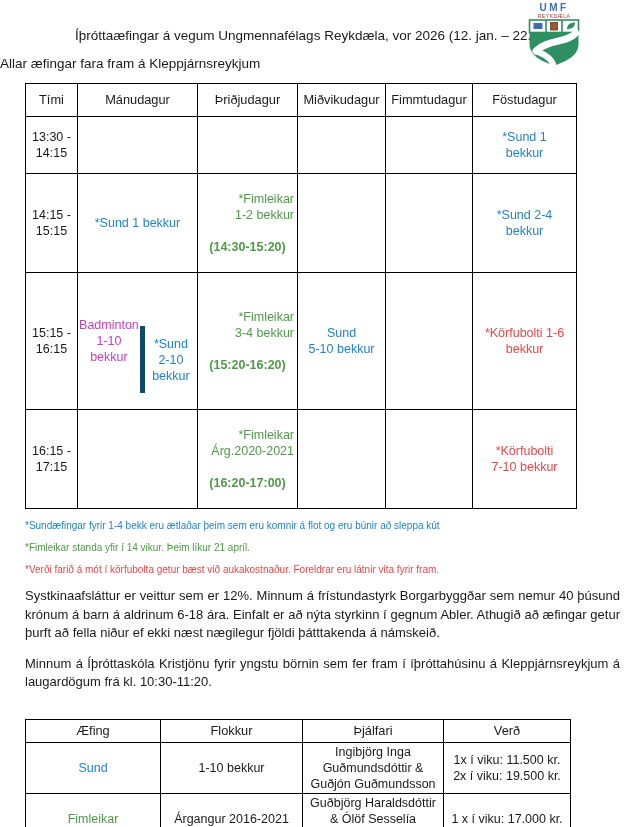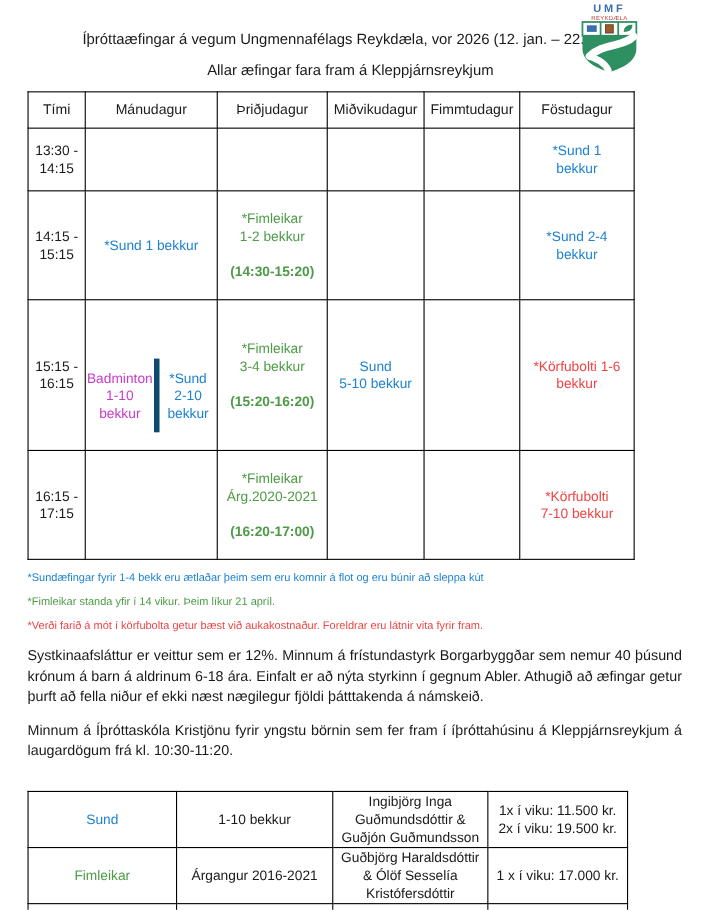"Allar æfingar fara fram á" .subtitle { text-align: center -> left }
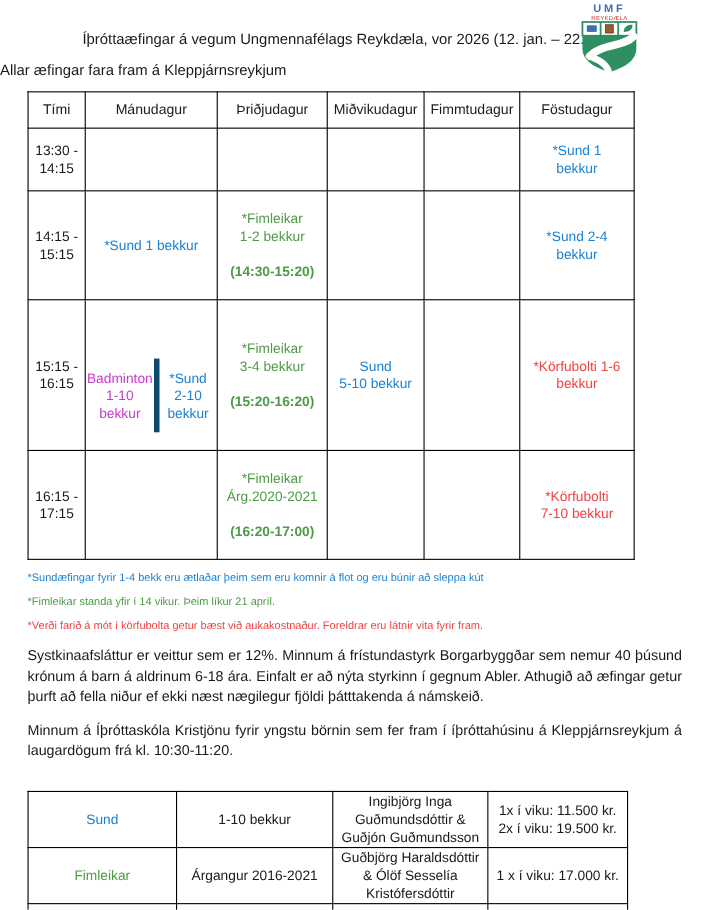"*Fimleikar" .tu-main { text-align: none -> right }
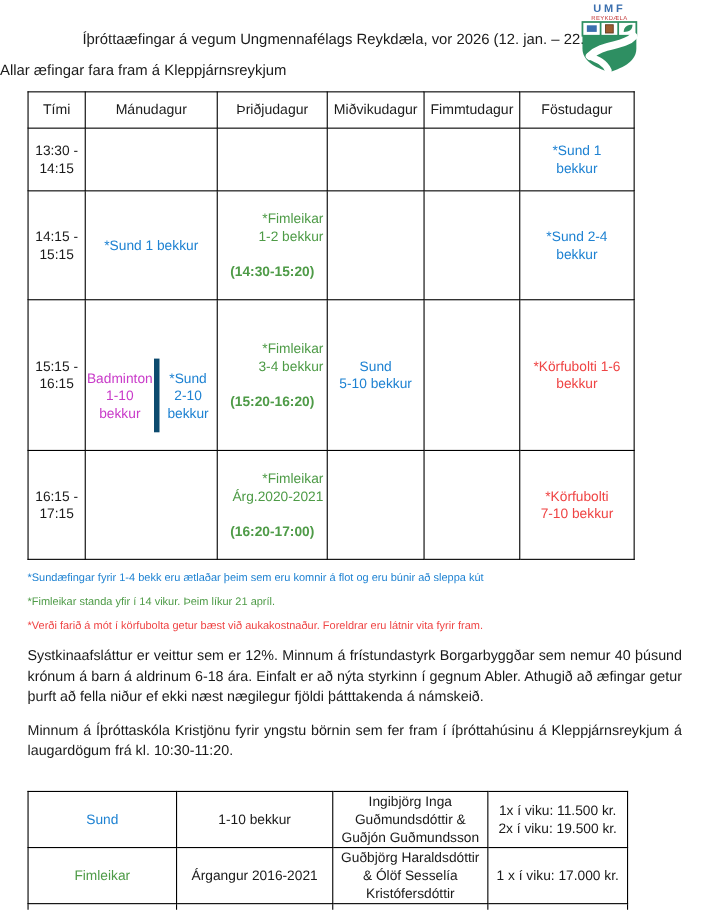"Badminton" .split { align-items: flex-end -> none }
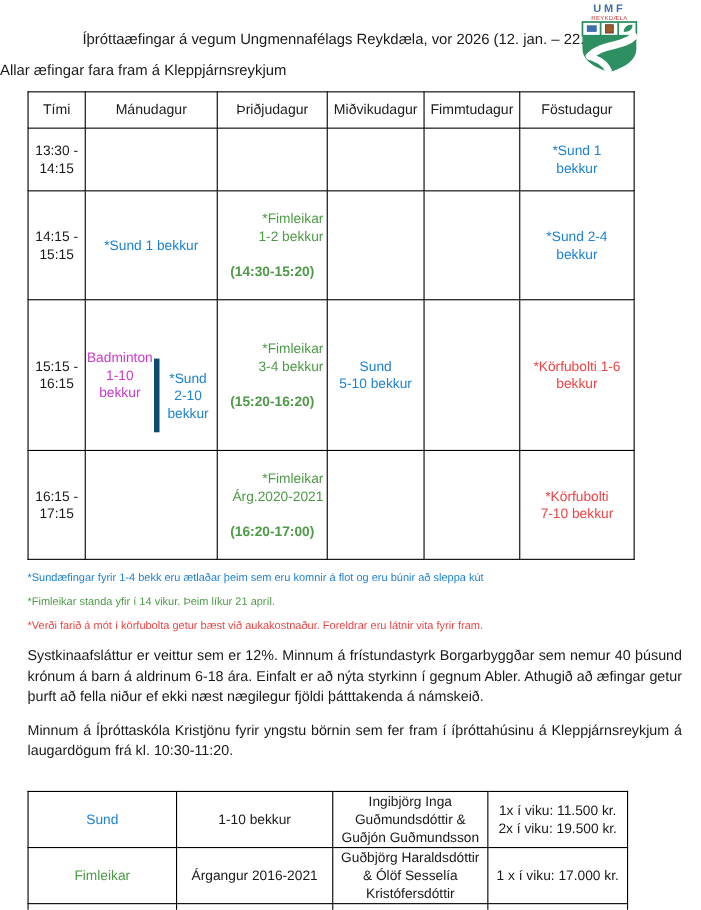"Æfing" tr { html: none -> <tr> <th>Æfing</th> <th>Flokkur</th> <th>Þjálfari</th> <th>Verð</th> </tr> }
